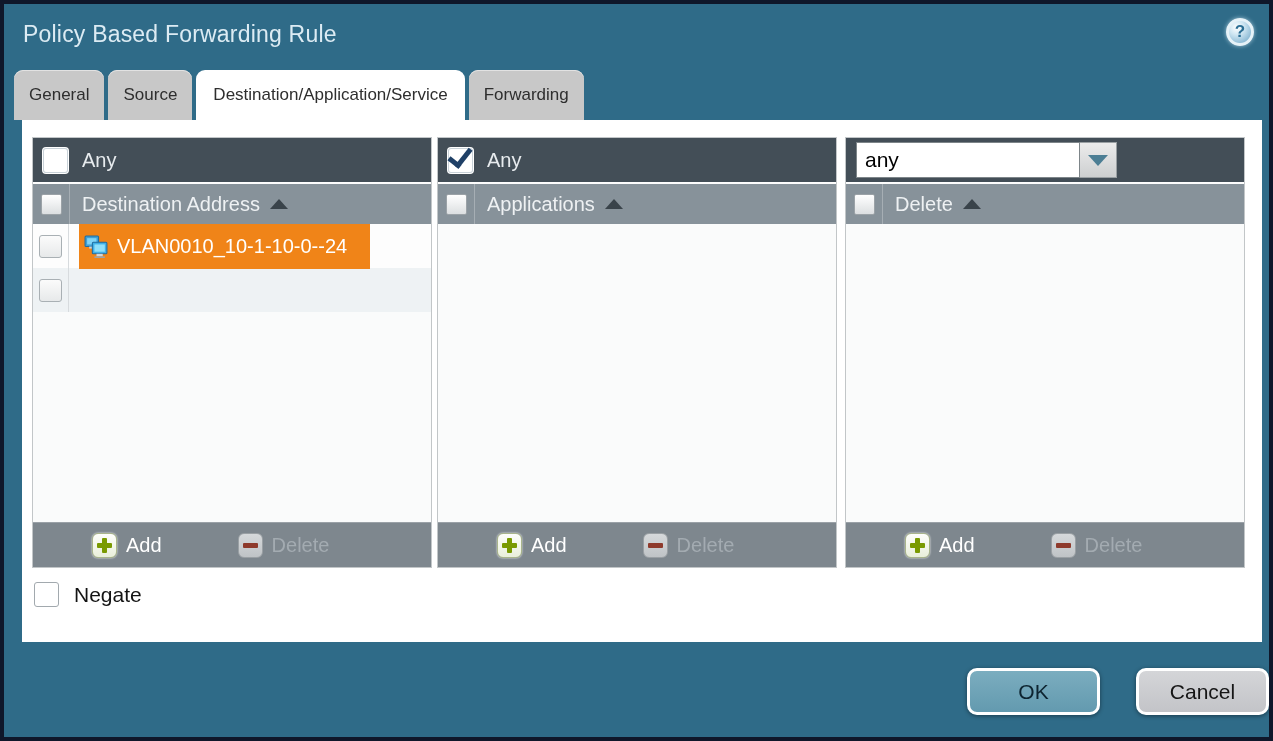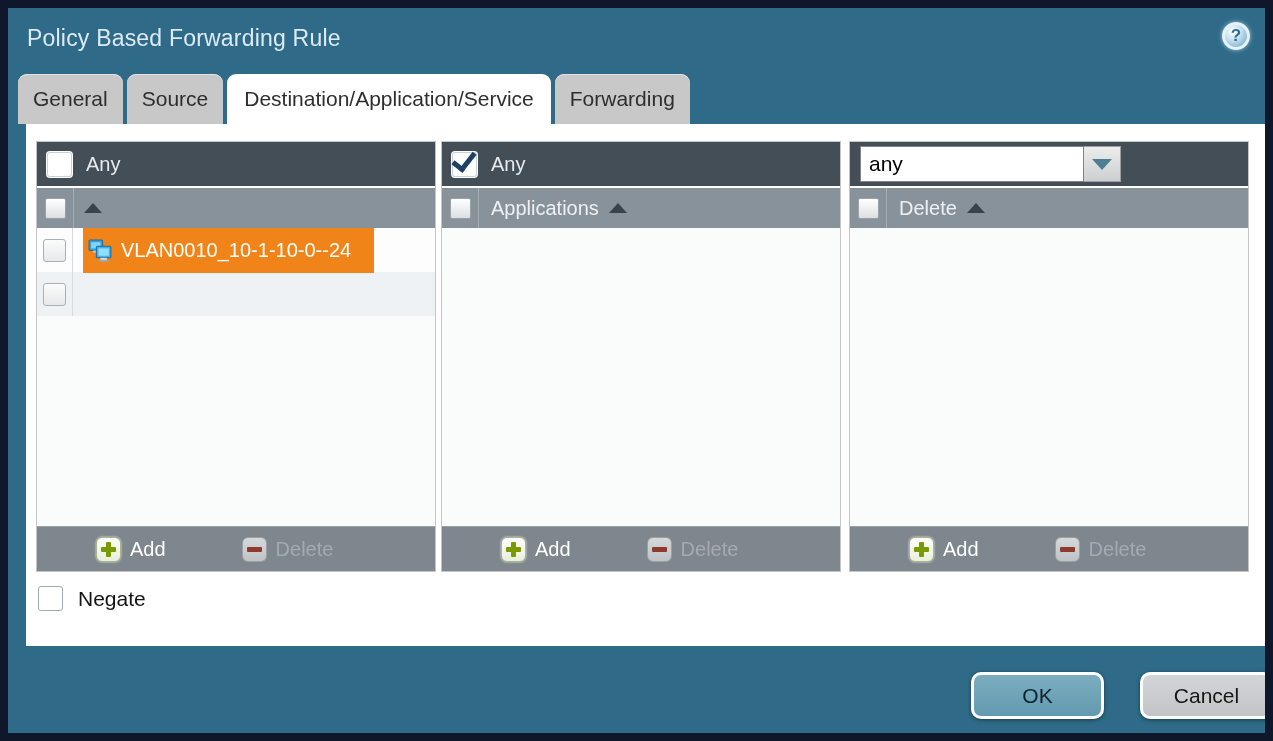"Policy Based Forwarding Rule" .dialog { border: 8px solid #0f172a -> 4px solid #0f172a }
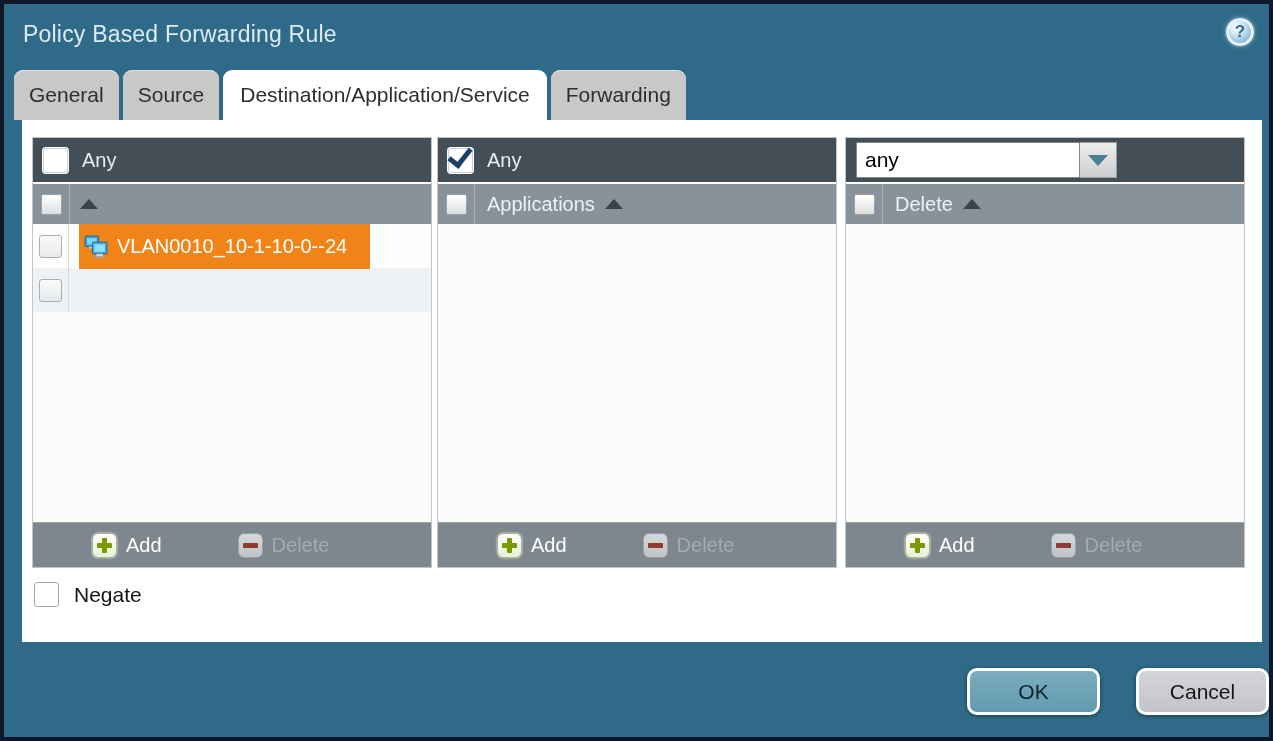"General" .tab { font-size: 21px -> 17px }
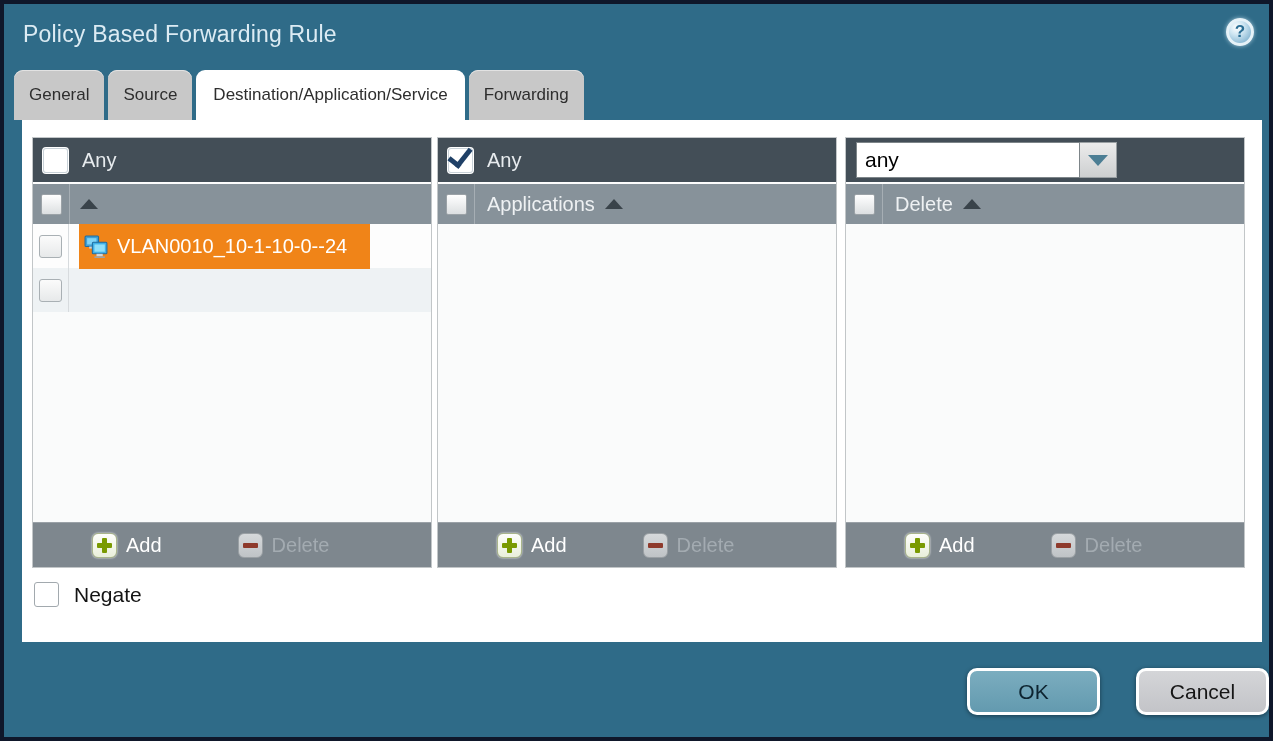"Destination Address" span.col-title { html: none -> <span>Destination Address</span> }
